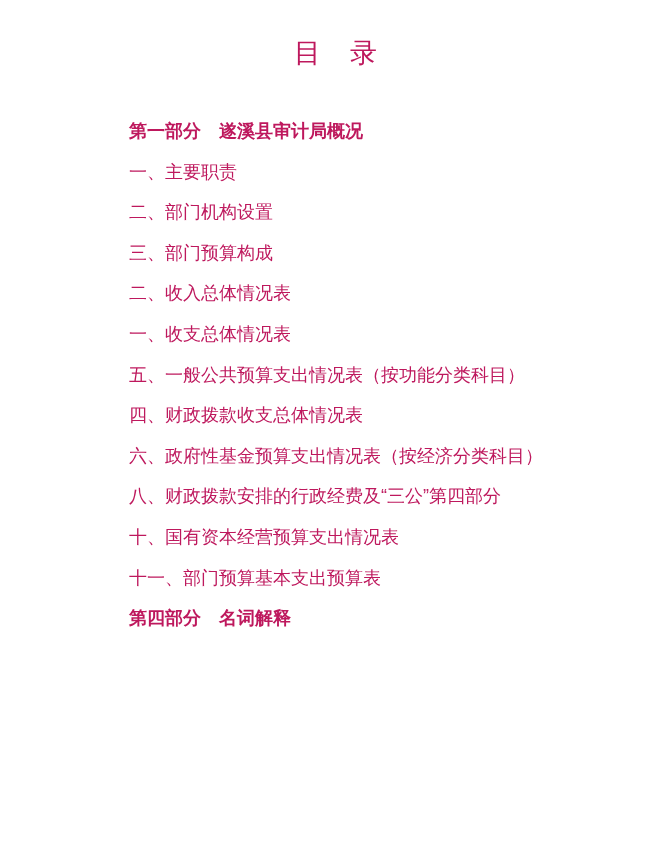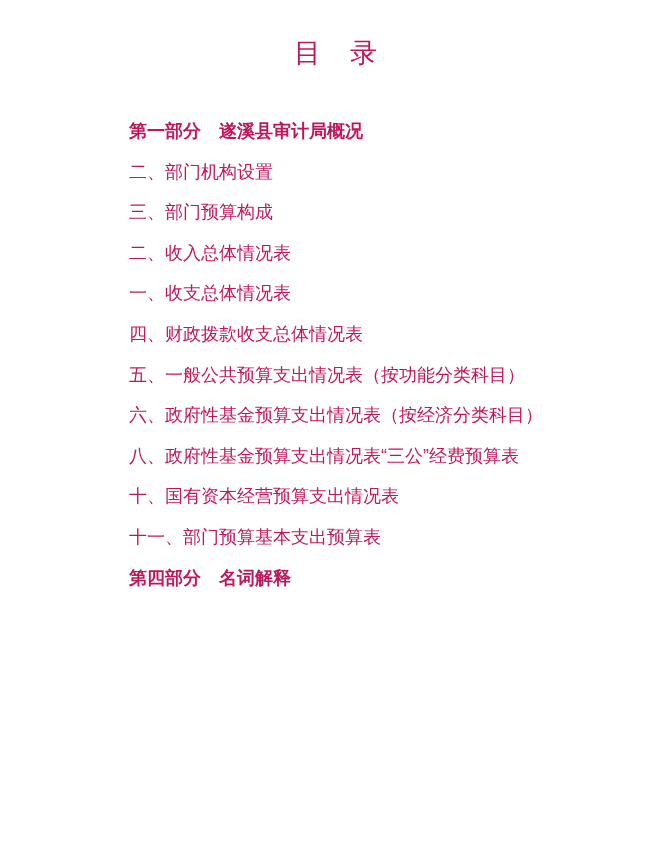"一、主要职责" div.entry { html: none -> <div>一、主要职责</div> }
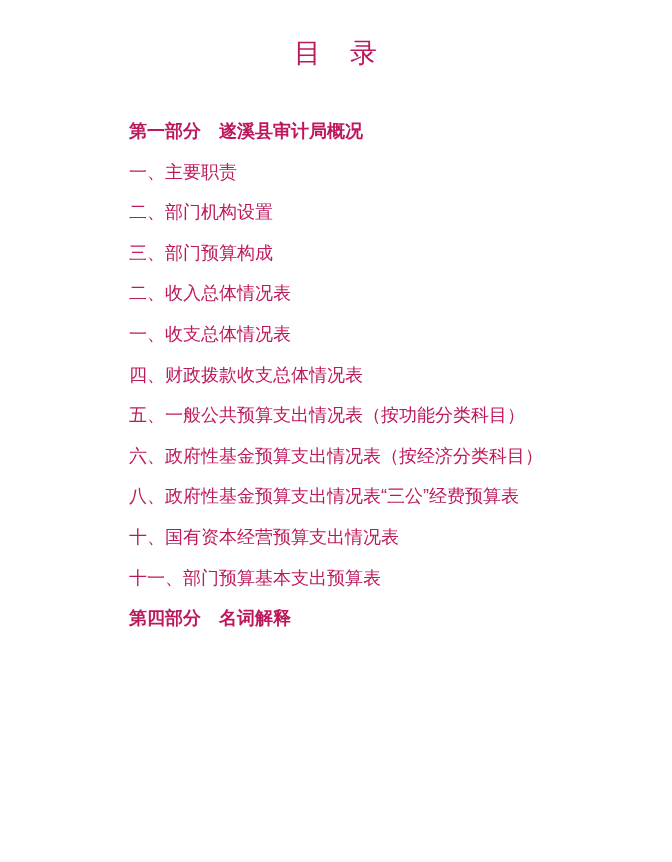"四、财政拨款收支总体情况表" div.entry { order: before "五、一般公共预算支出情况表（按功能分类科目）" -> after "五、一般公共预算支出情况表（按功能分类科目）" }
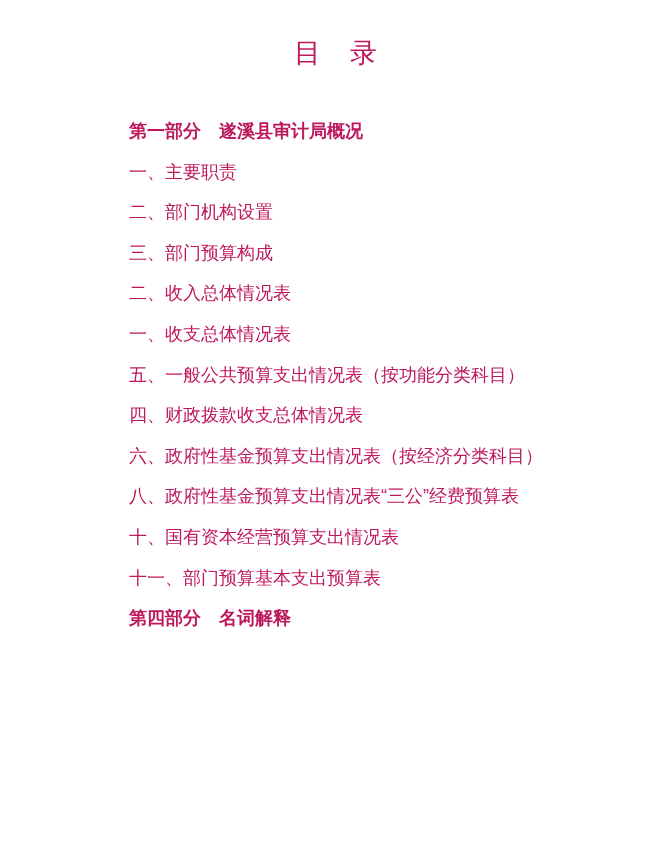"八、政府性基金预算支出情况表“三公”经费预算表" div.entry { text: 政府性基金预算支出情况表“三公”经费预算表 -> 财政拨款安排的行政经费及“三公”第四部分 }
